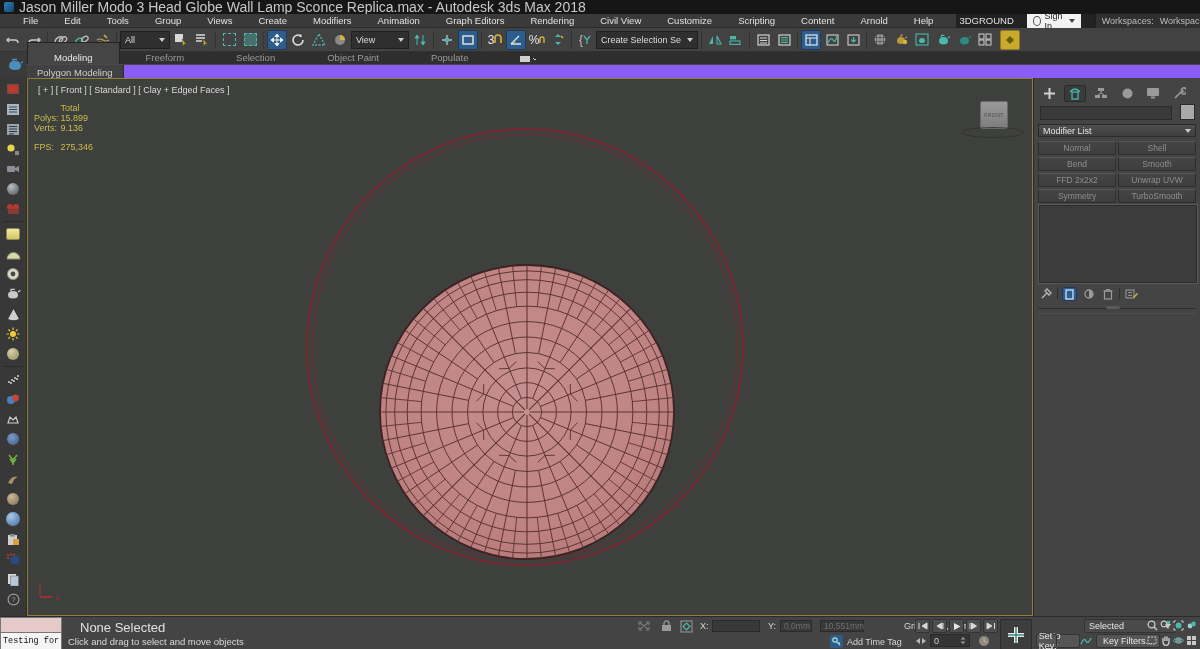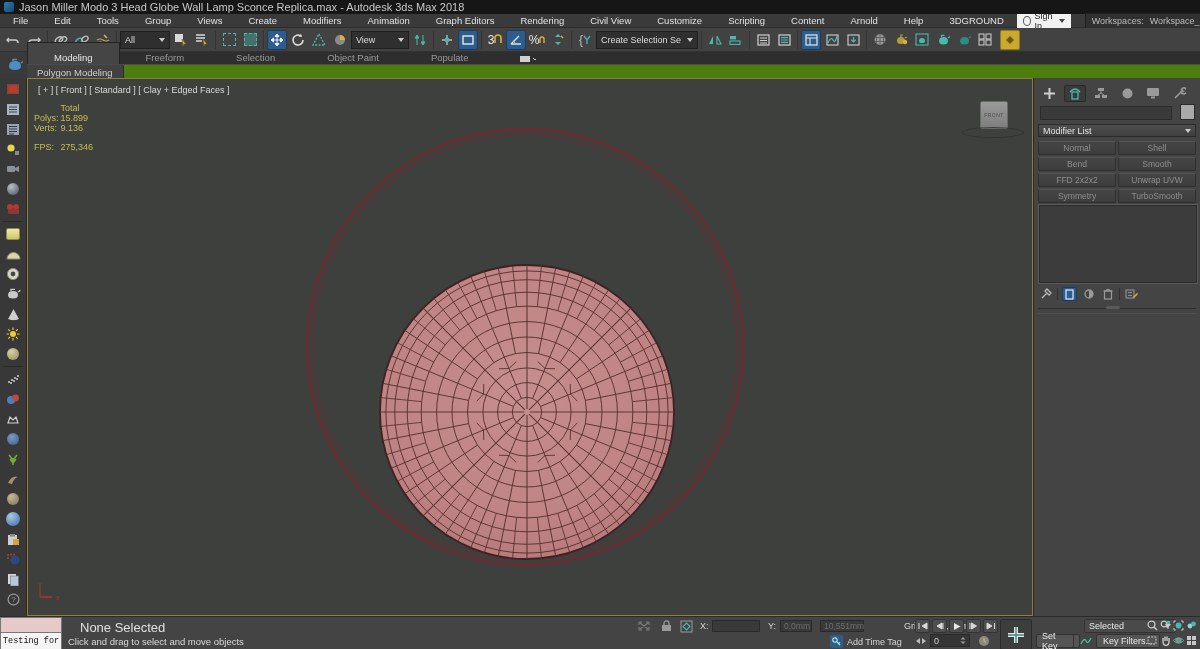"Jason Miller Modo 3 Head" .titlebar .ttl { font-size: 11px -> 14px }
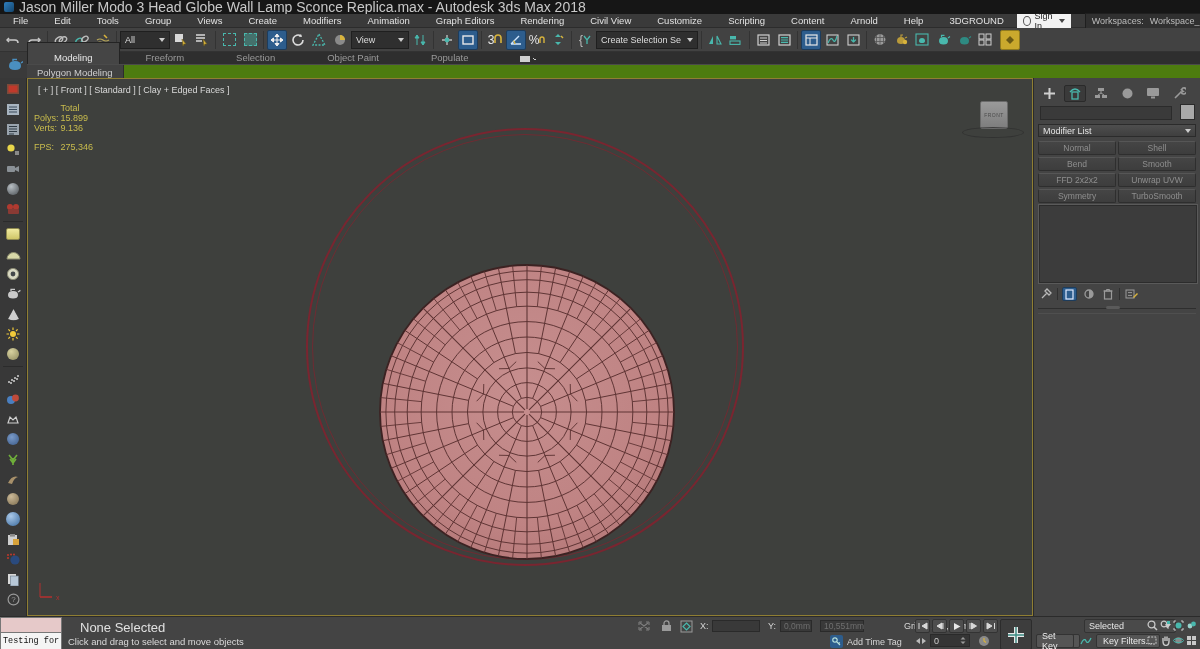"File" .menubar { padding-left: none -> 10px; width: 1092px -> 956px }
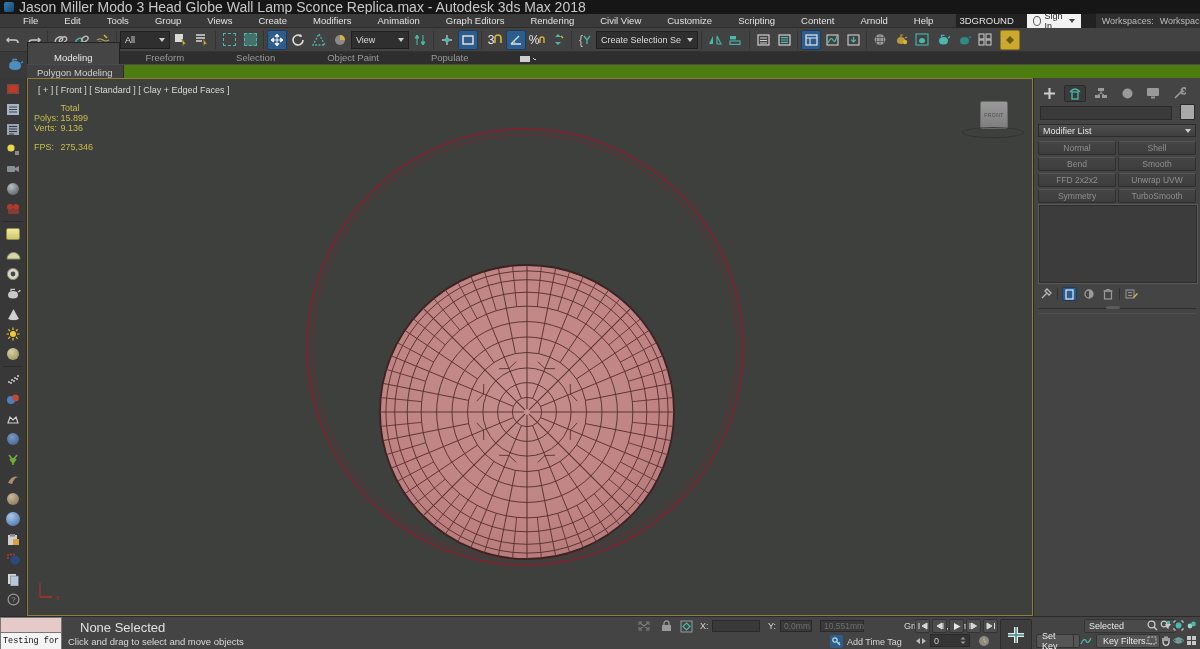"Polygon Modeling" .ribbon-panelrow { background: #4d7c0f -> #8b5cf6 }
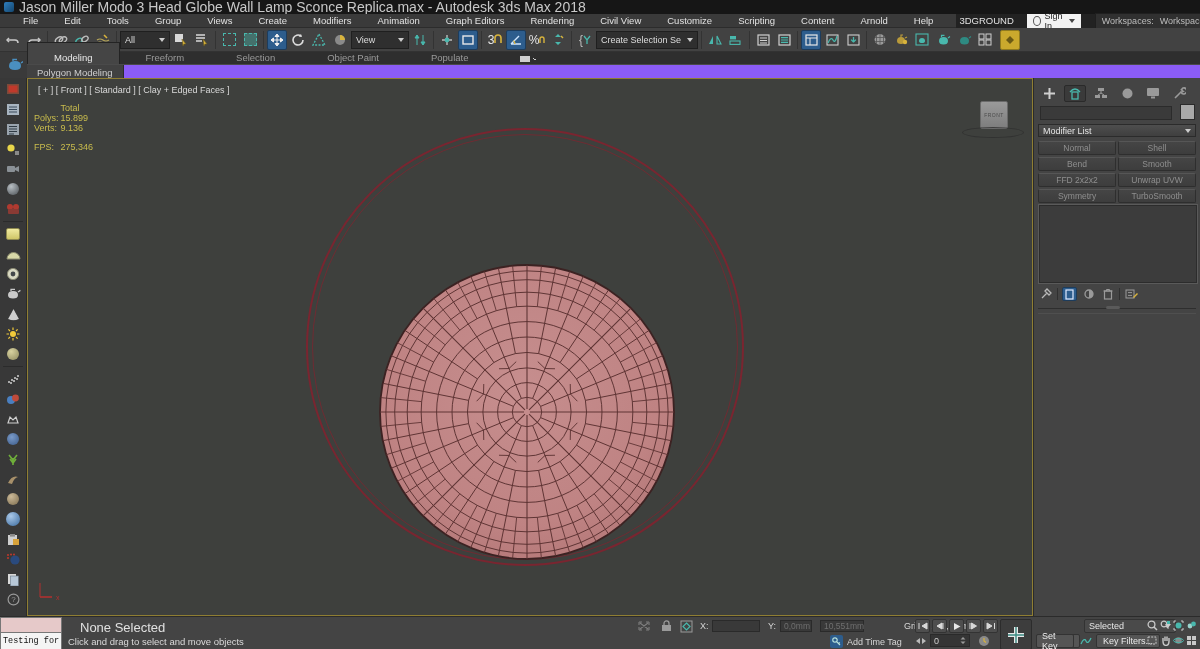"Set Key" span.abs { width: 38px -> 21px }
